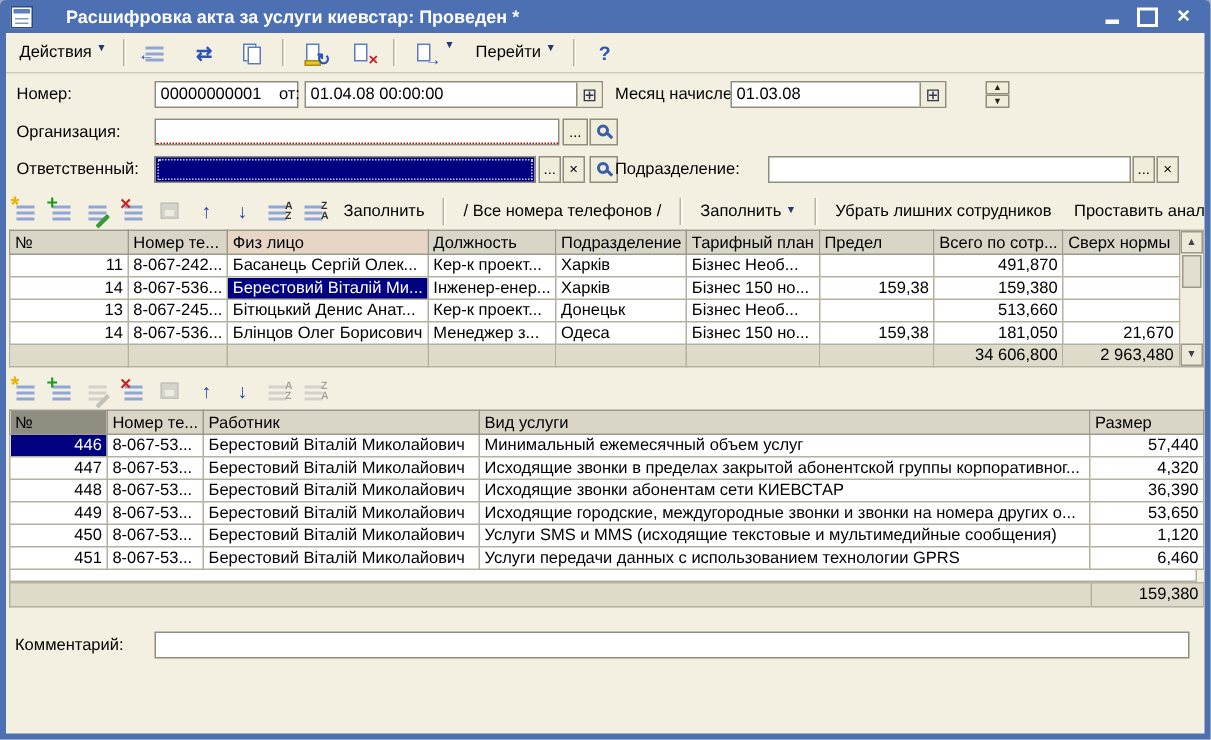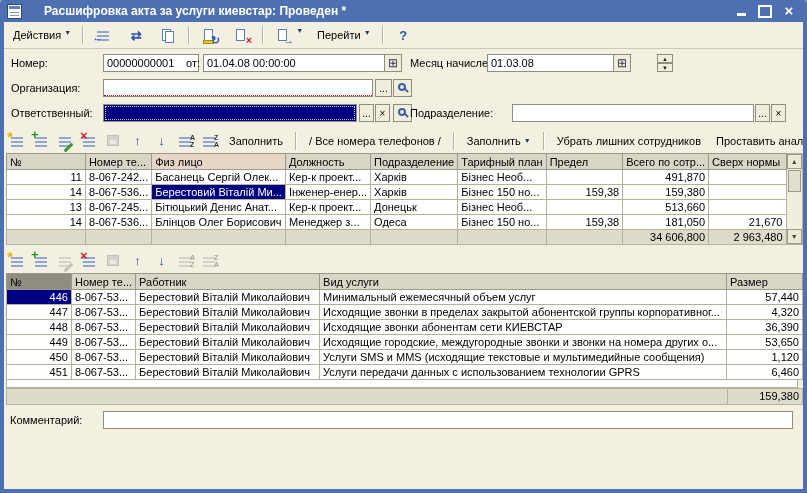"Комментарий:" .comment-row { margin-top: 2px -> 12px }
